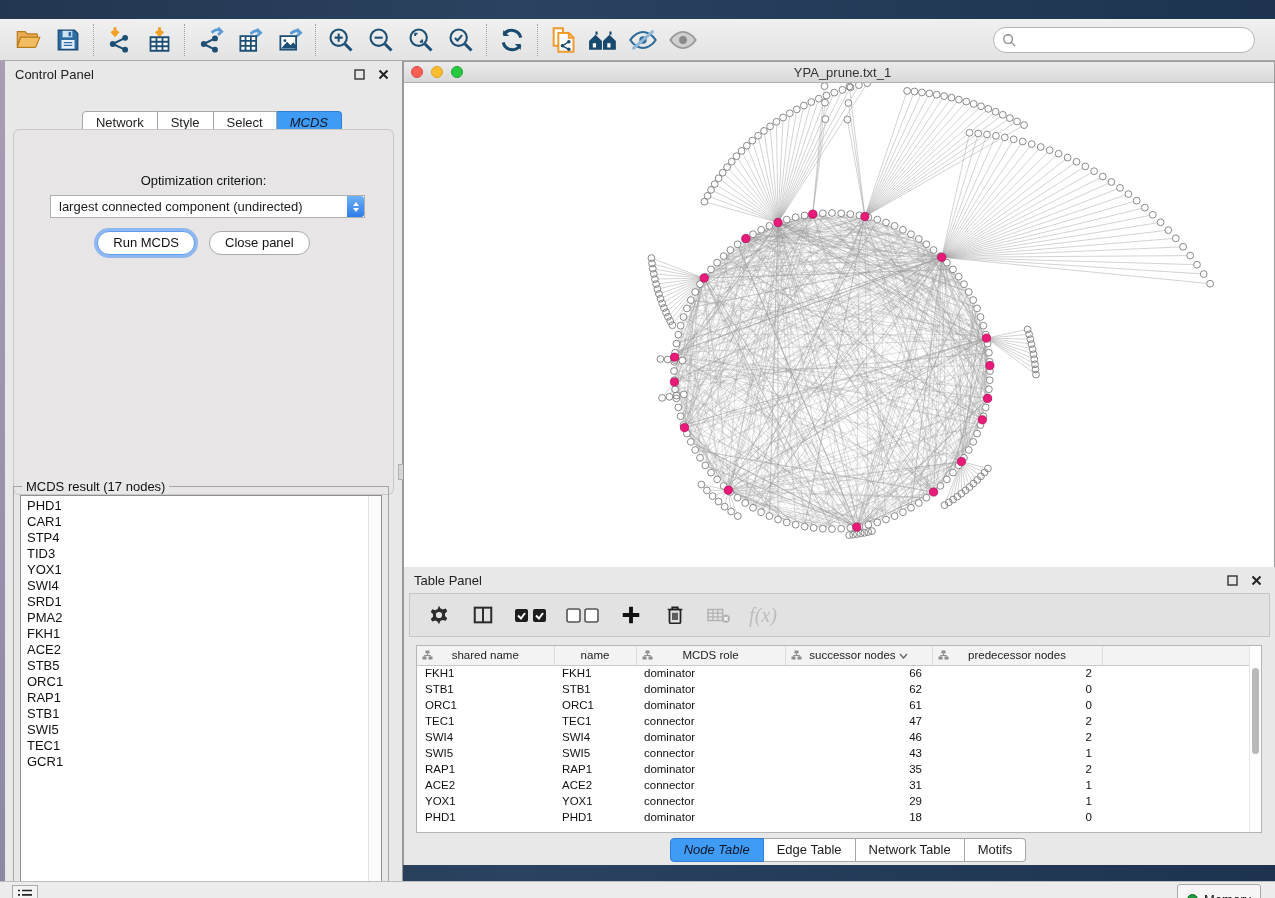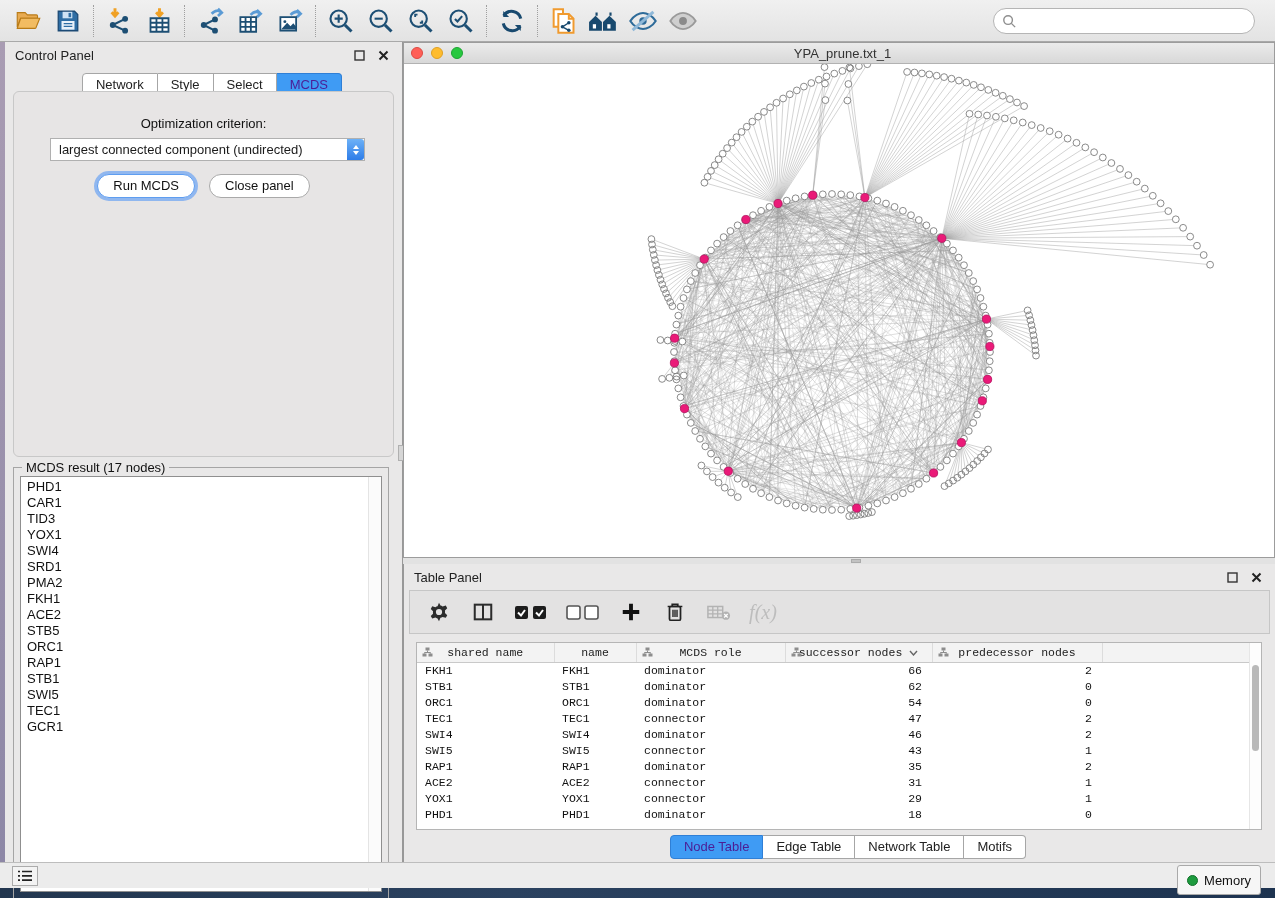"Control Panel" .abs { margin-top: none -> 19px }
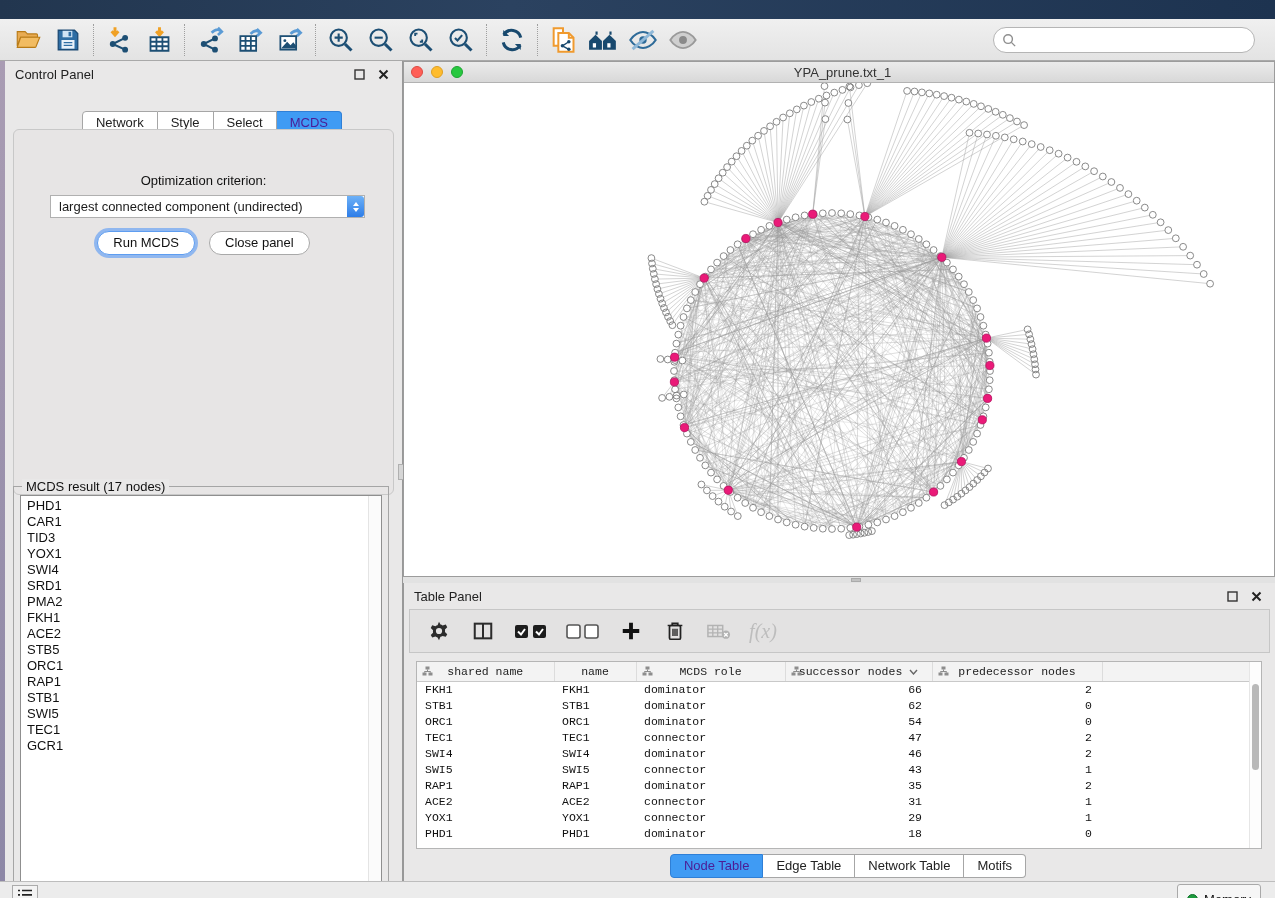"MCDS" .seg .tab.sel { color: #4c1d95 -> #0f172a; font-style: none -> italic }
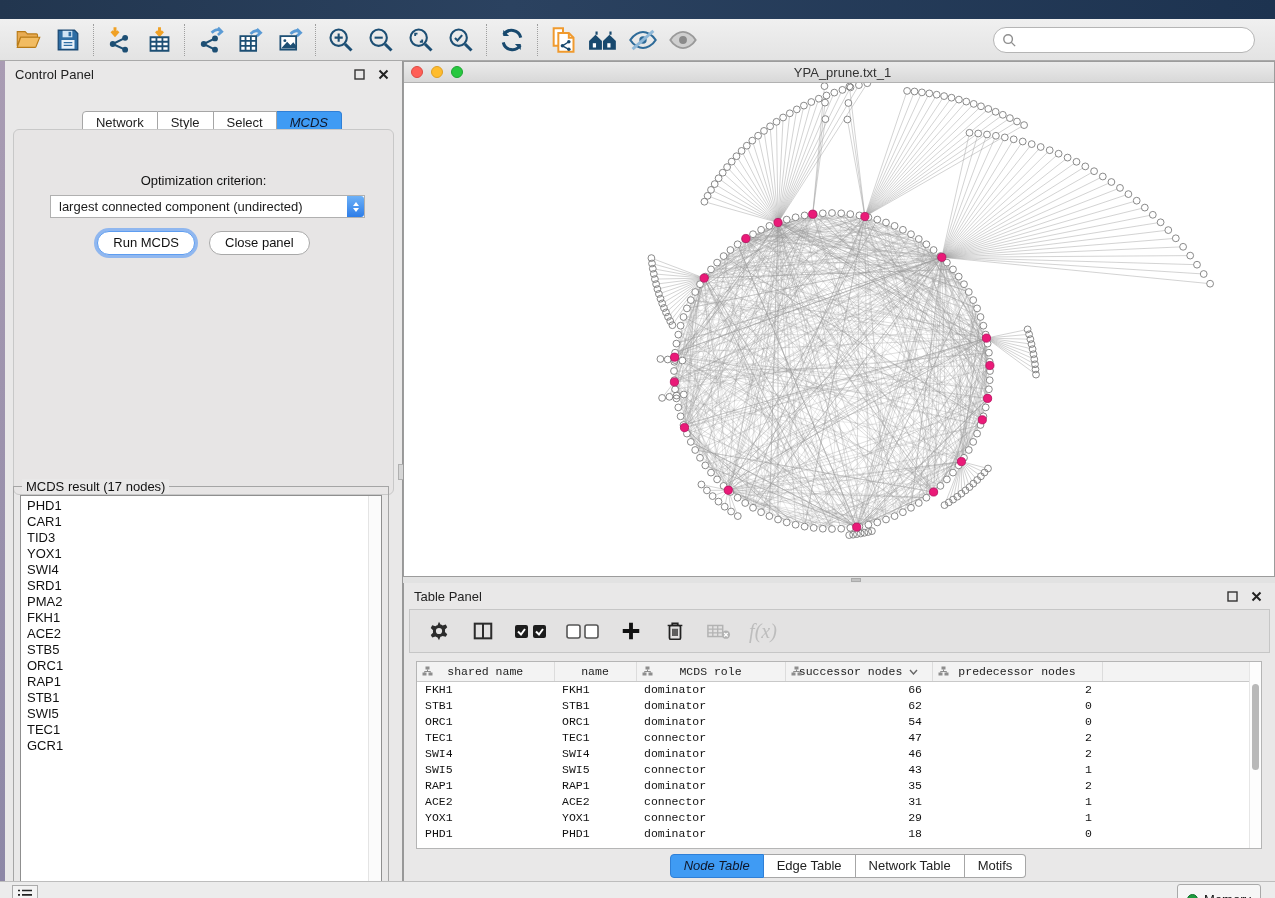"STP4" li { html: none -> <li>STP4</li> }
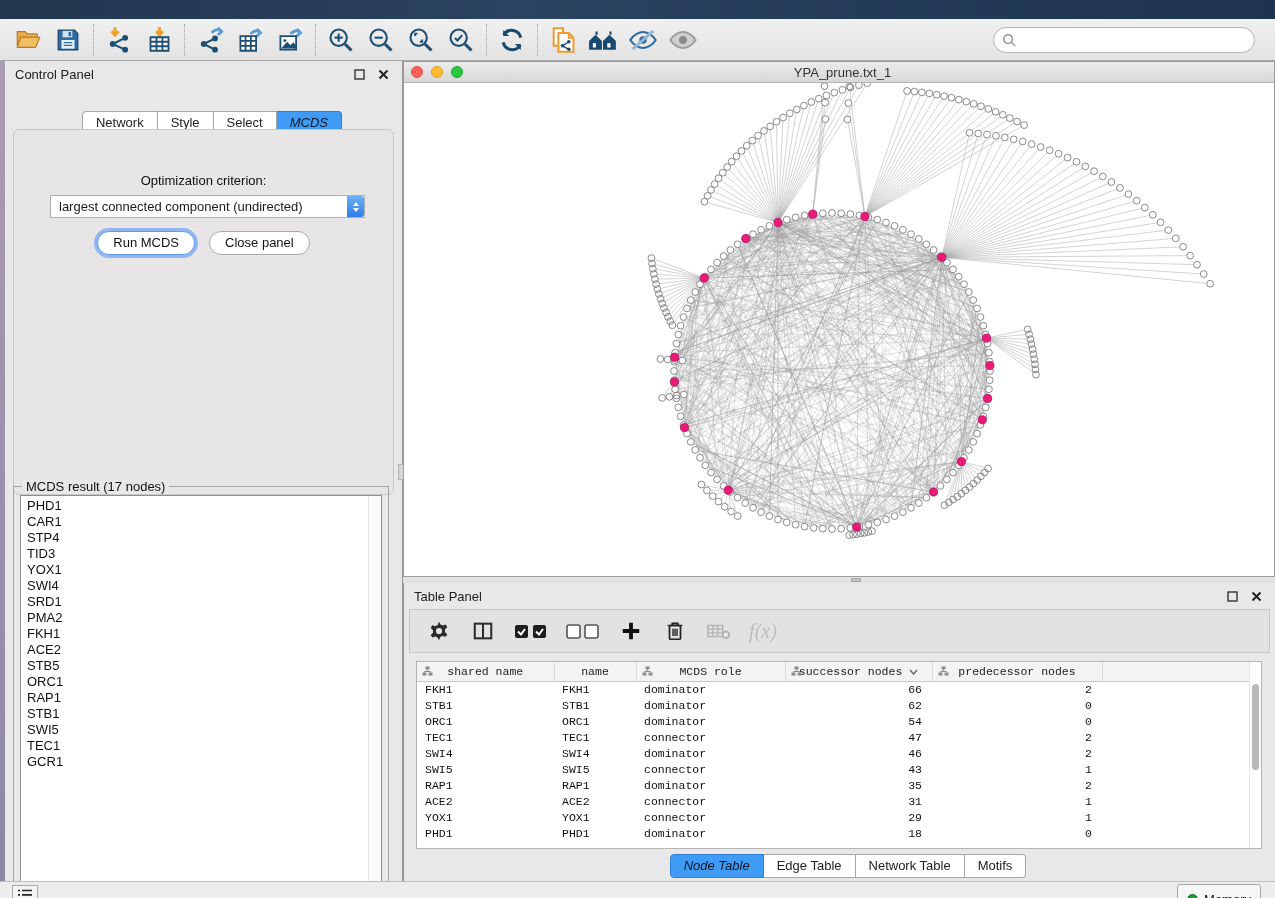"Table Panel" #table-panel { top: 564px -> 548px }
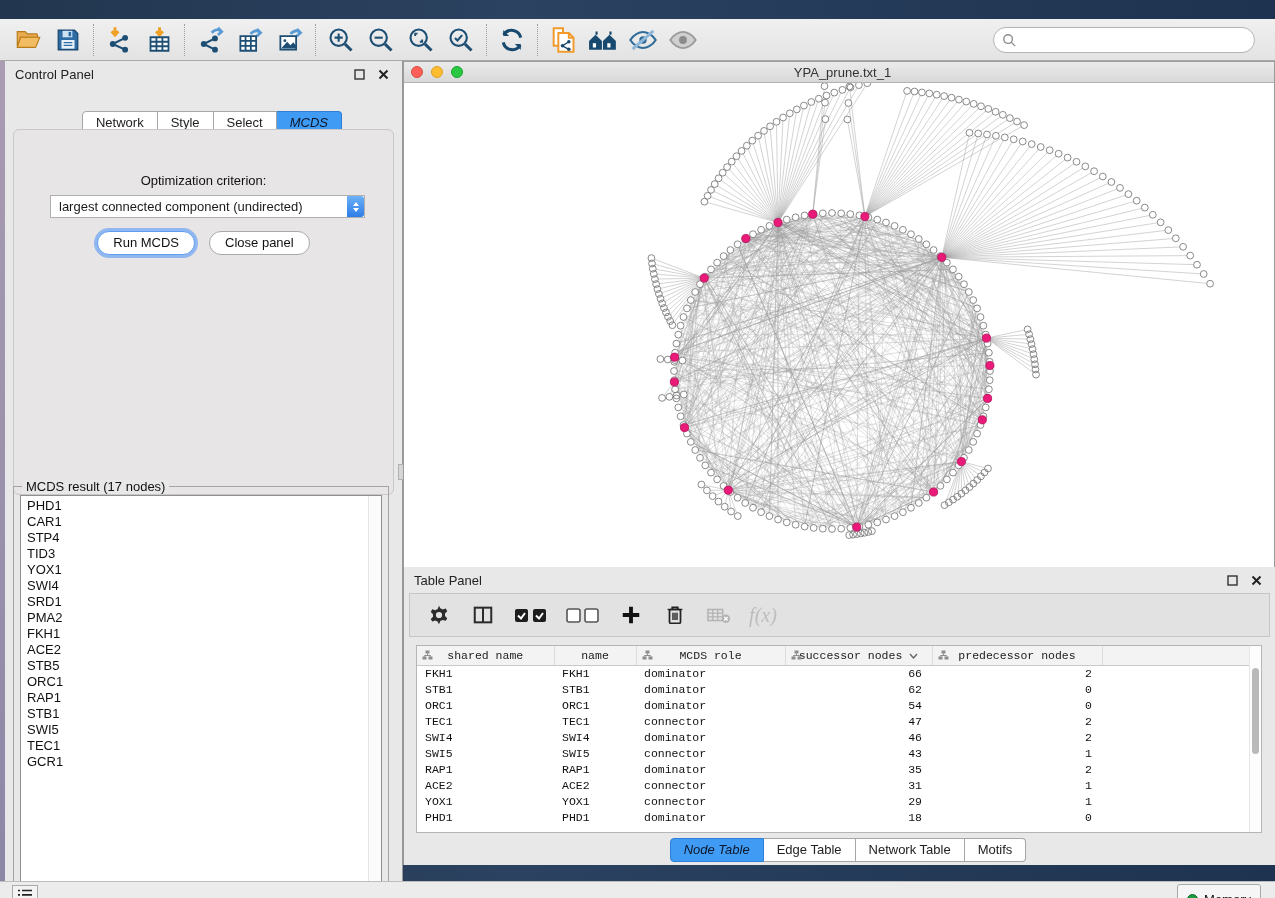"shared name" #tp-table table { font-family: Liberation Mono, monospace -> none }
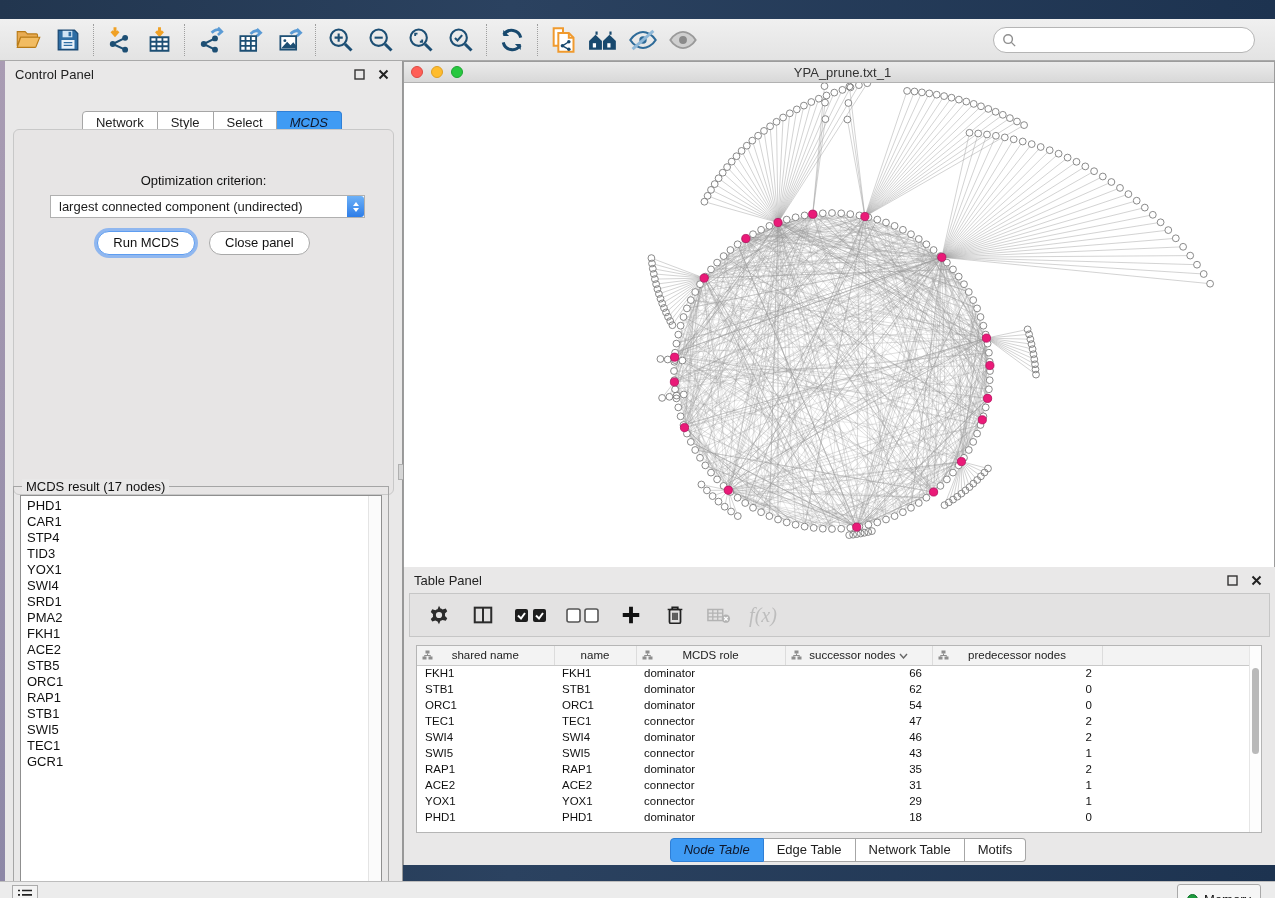"54" td.num { text: 54 -> 61 }
